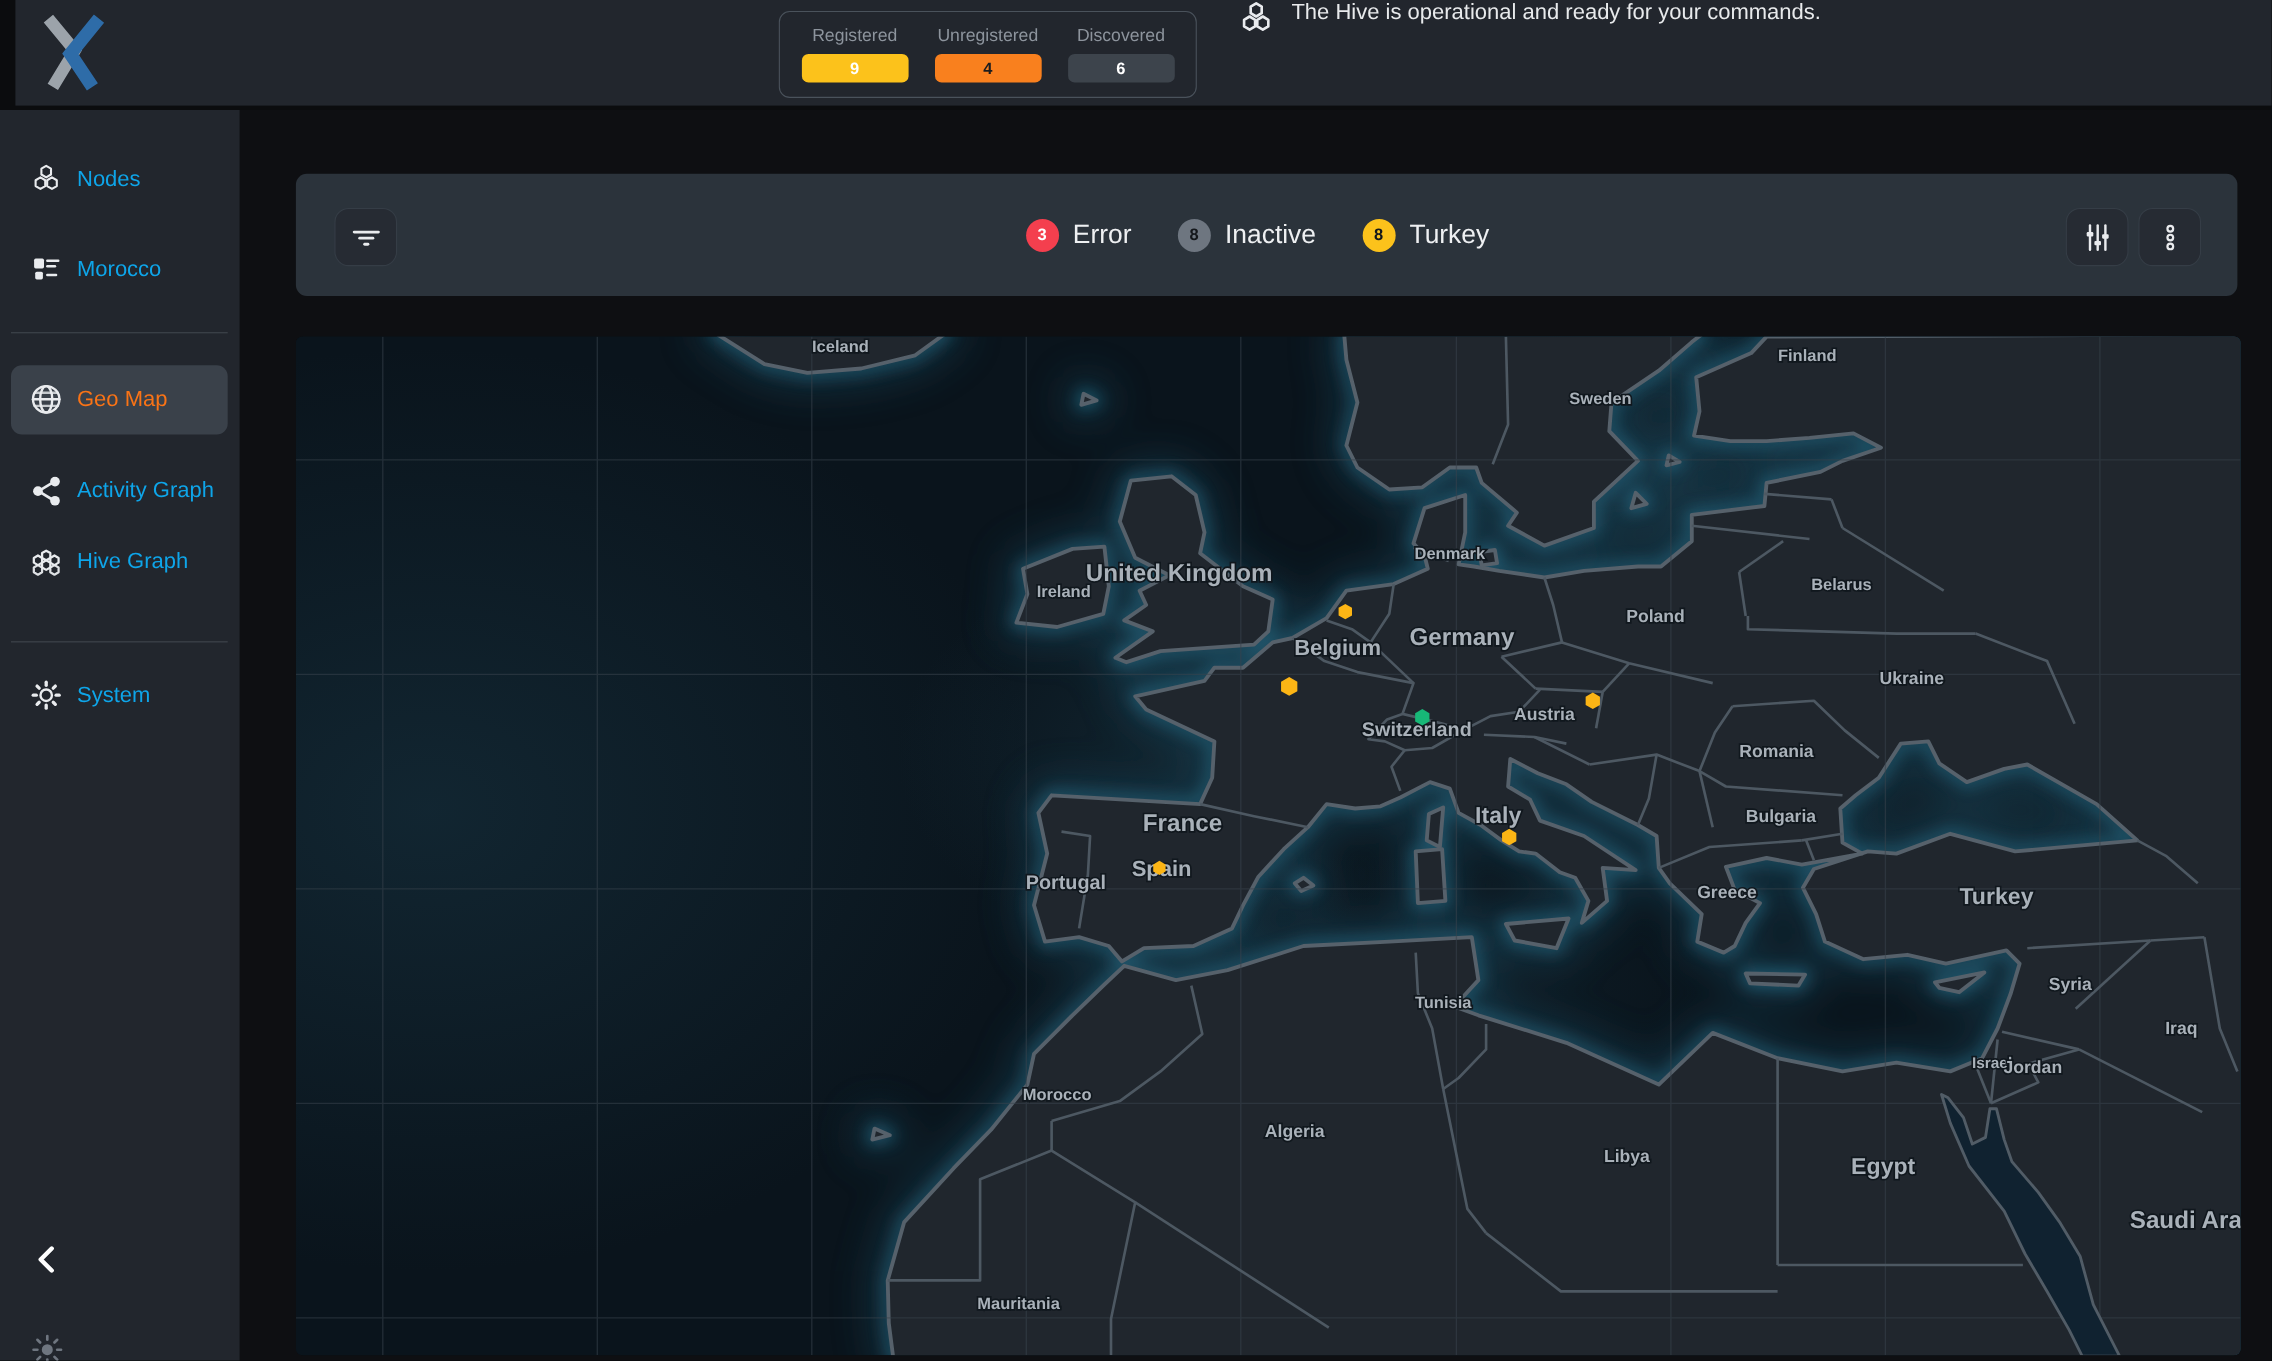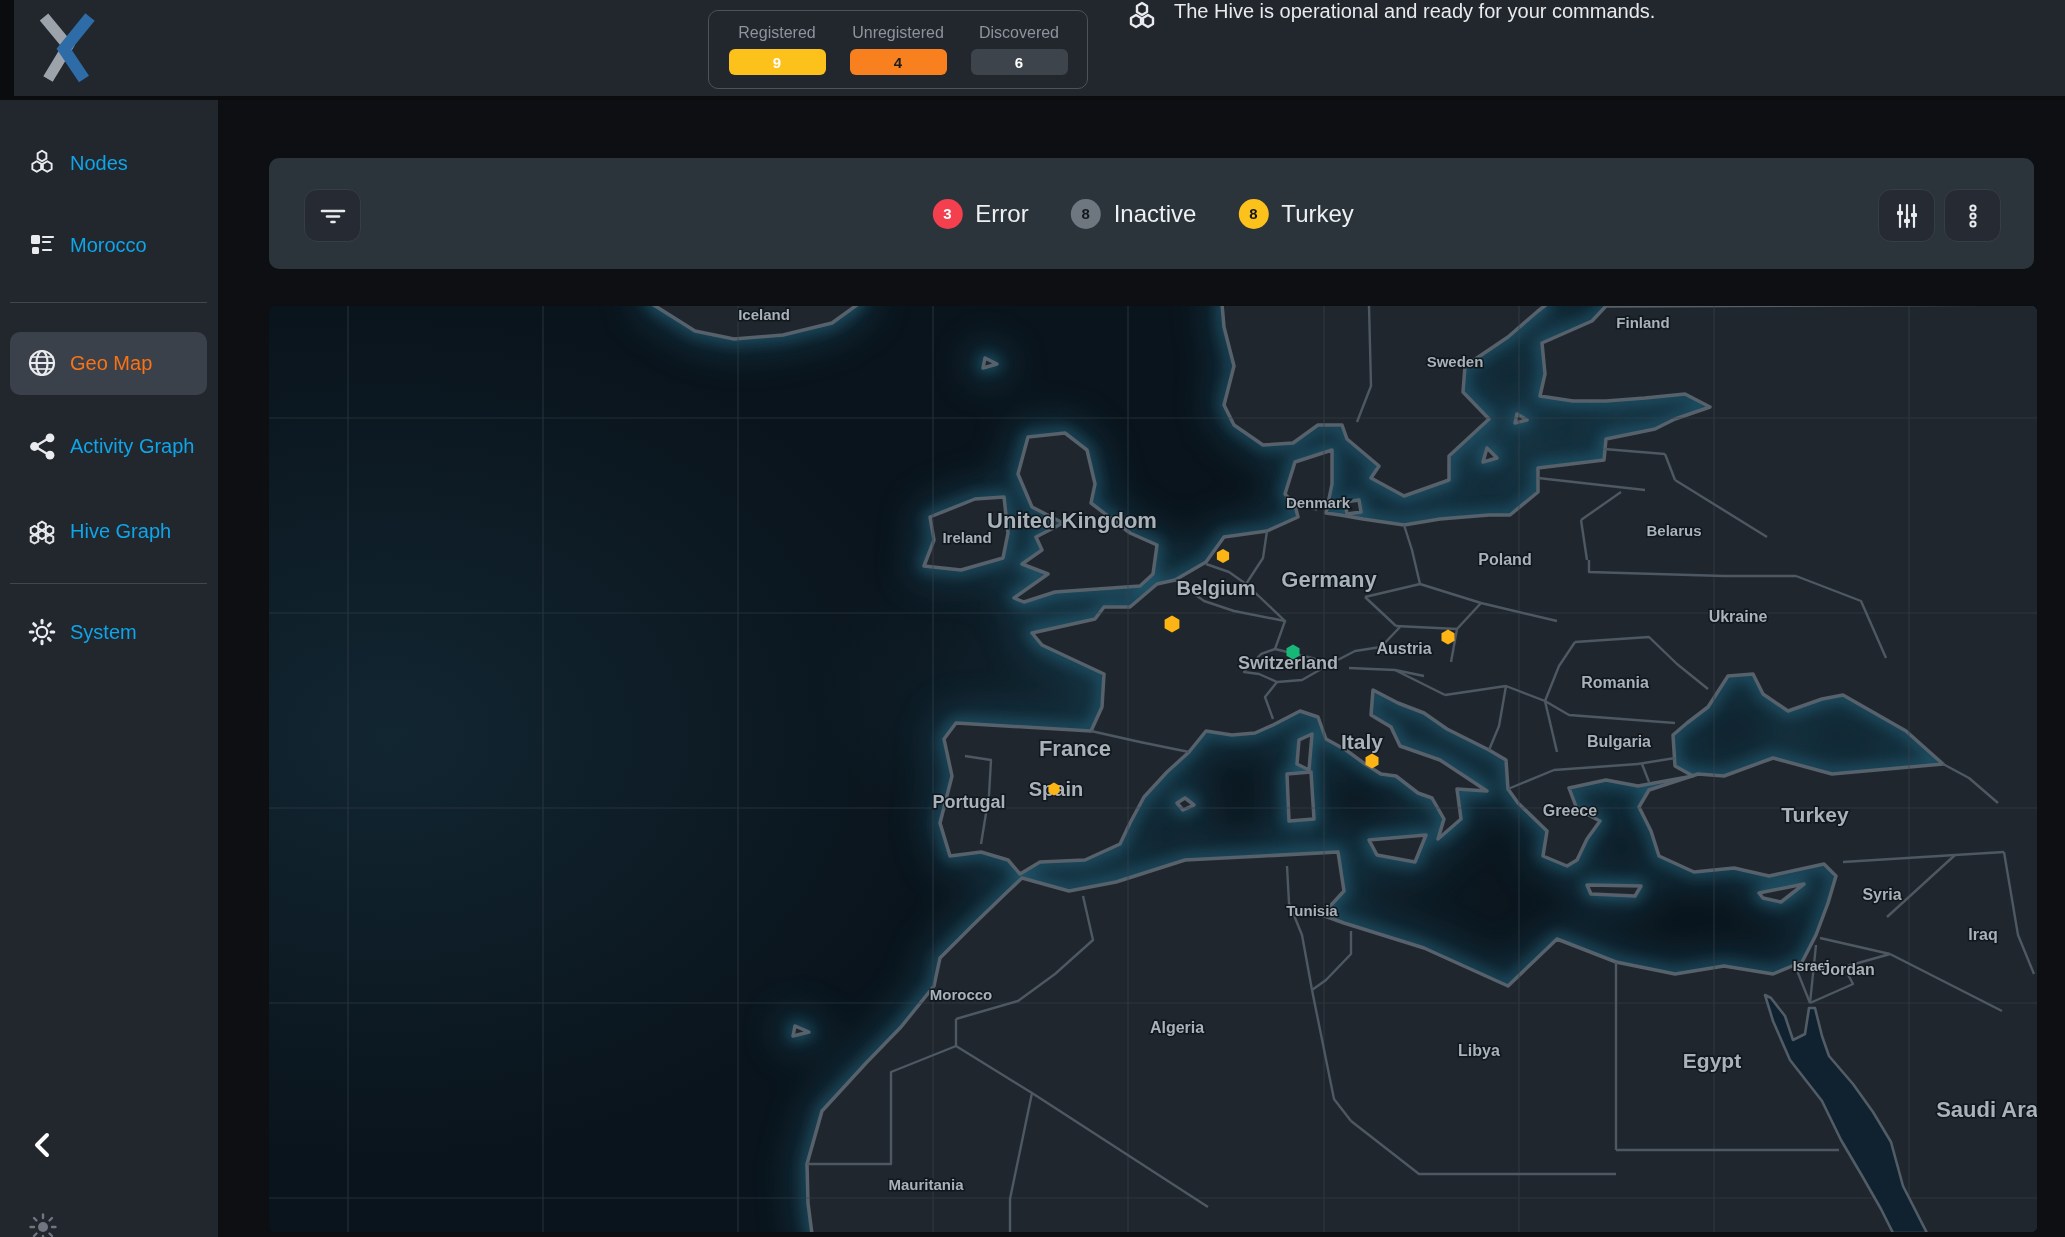"Hive Graph" div.nav-row { top: 405px -> 384px }
